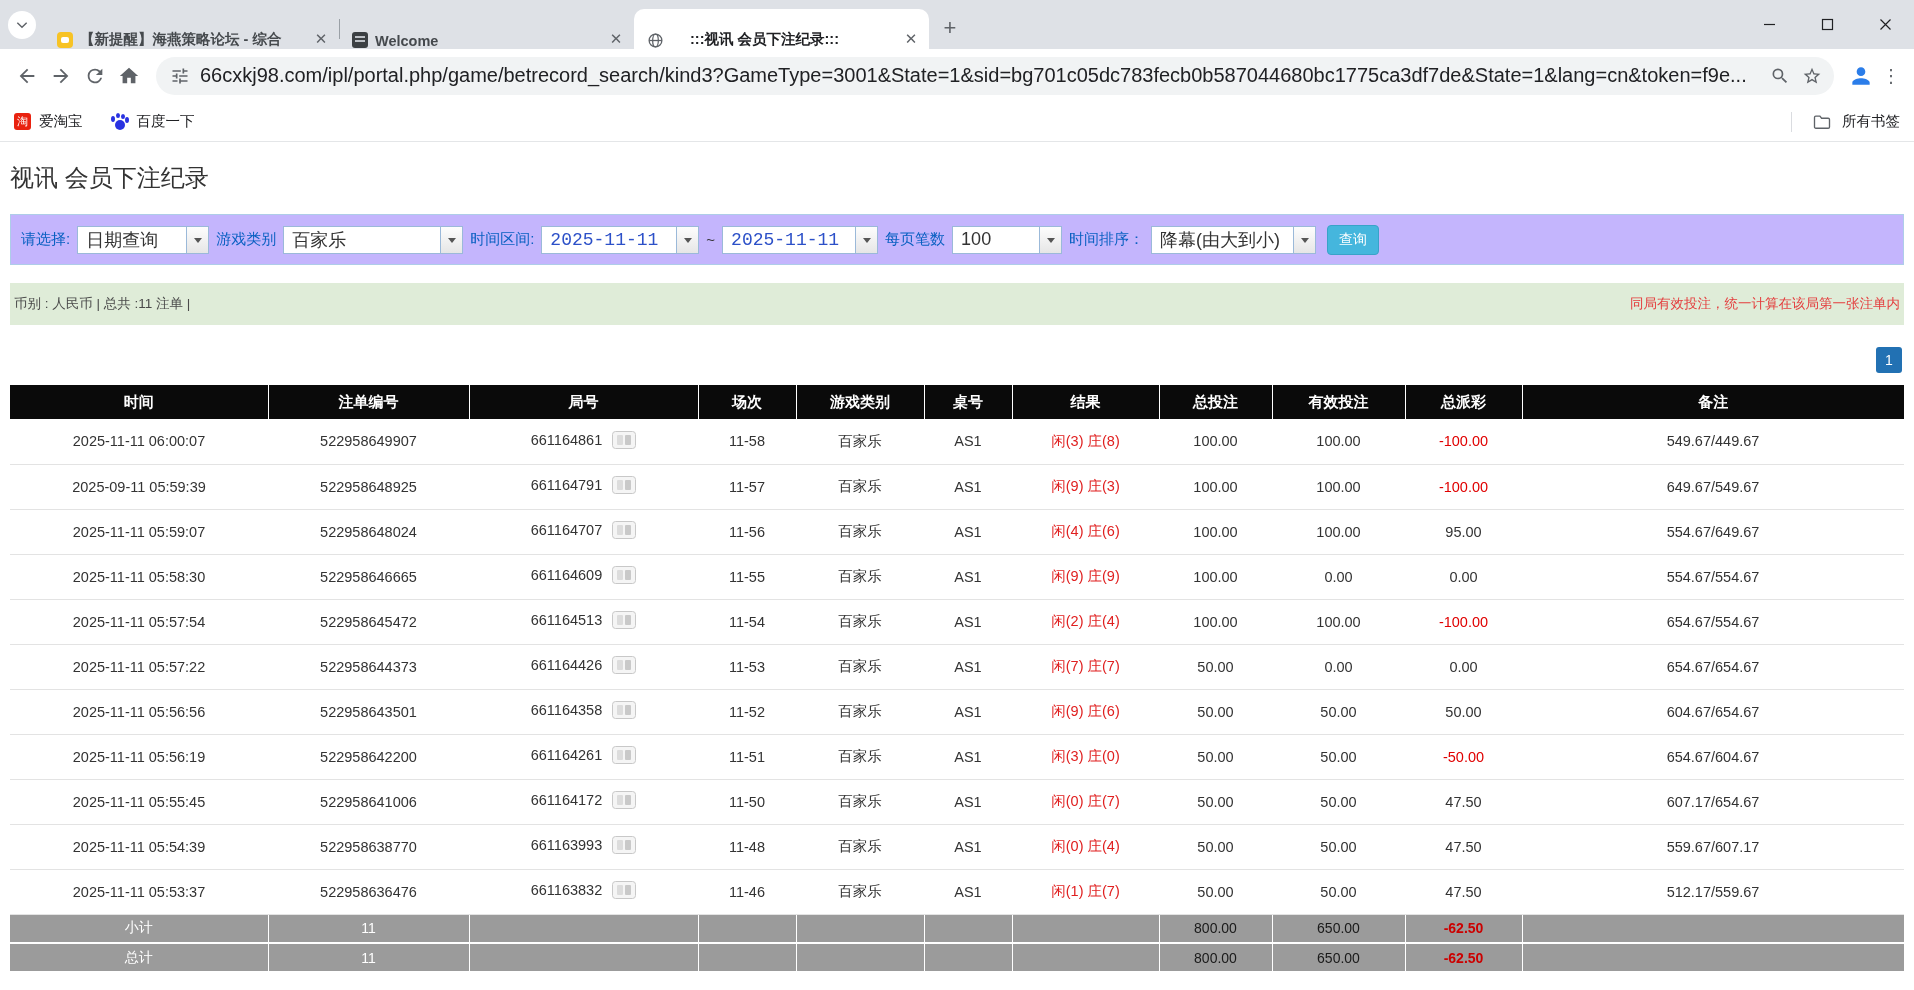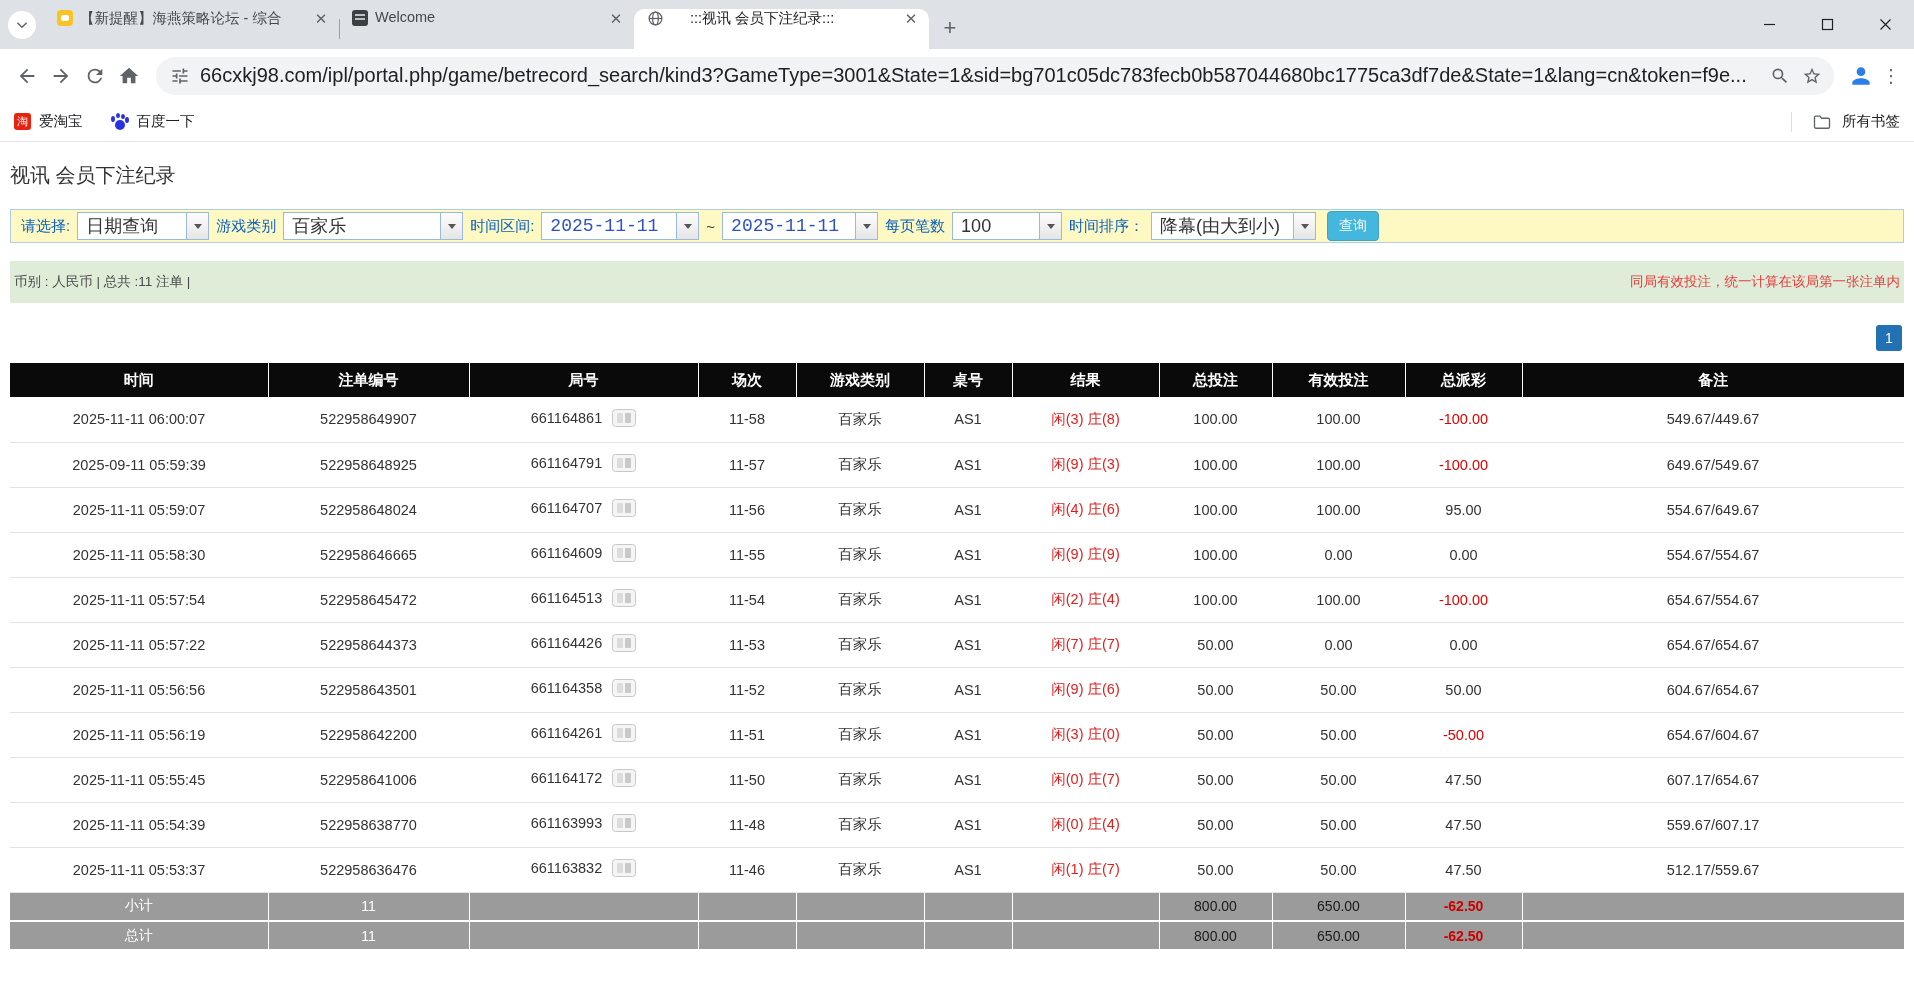"【新提醒】海燕策略论坛 - 综合" .tab { align-items: flex-start -> flex-end; font-weight: none -> bold }
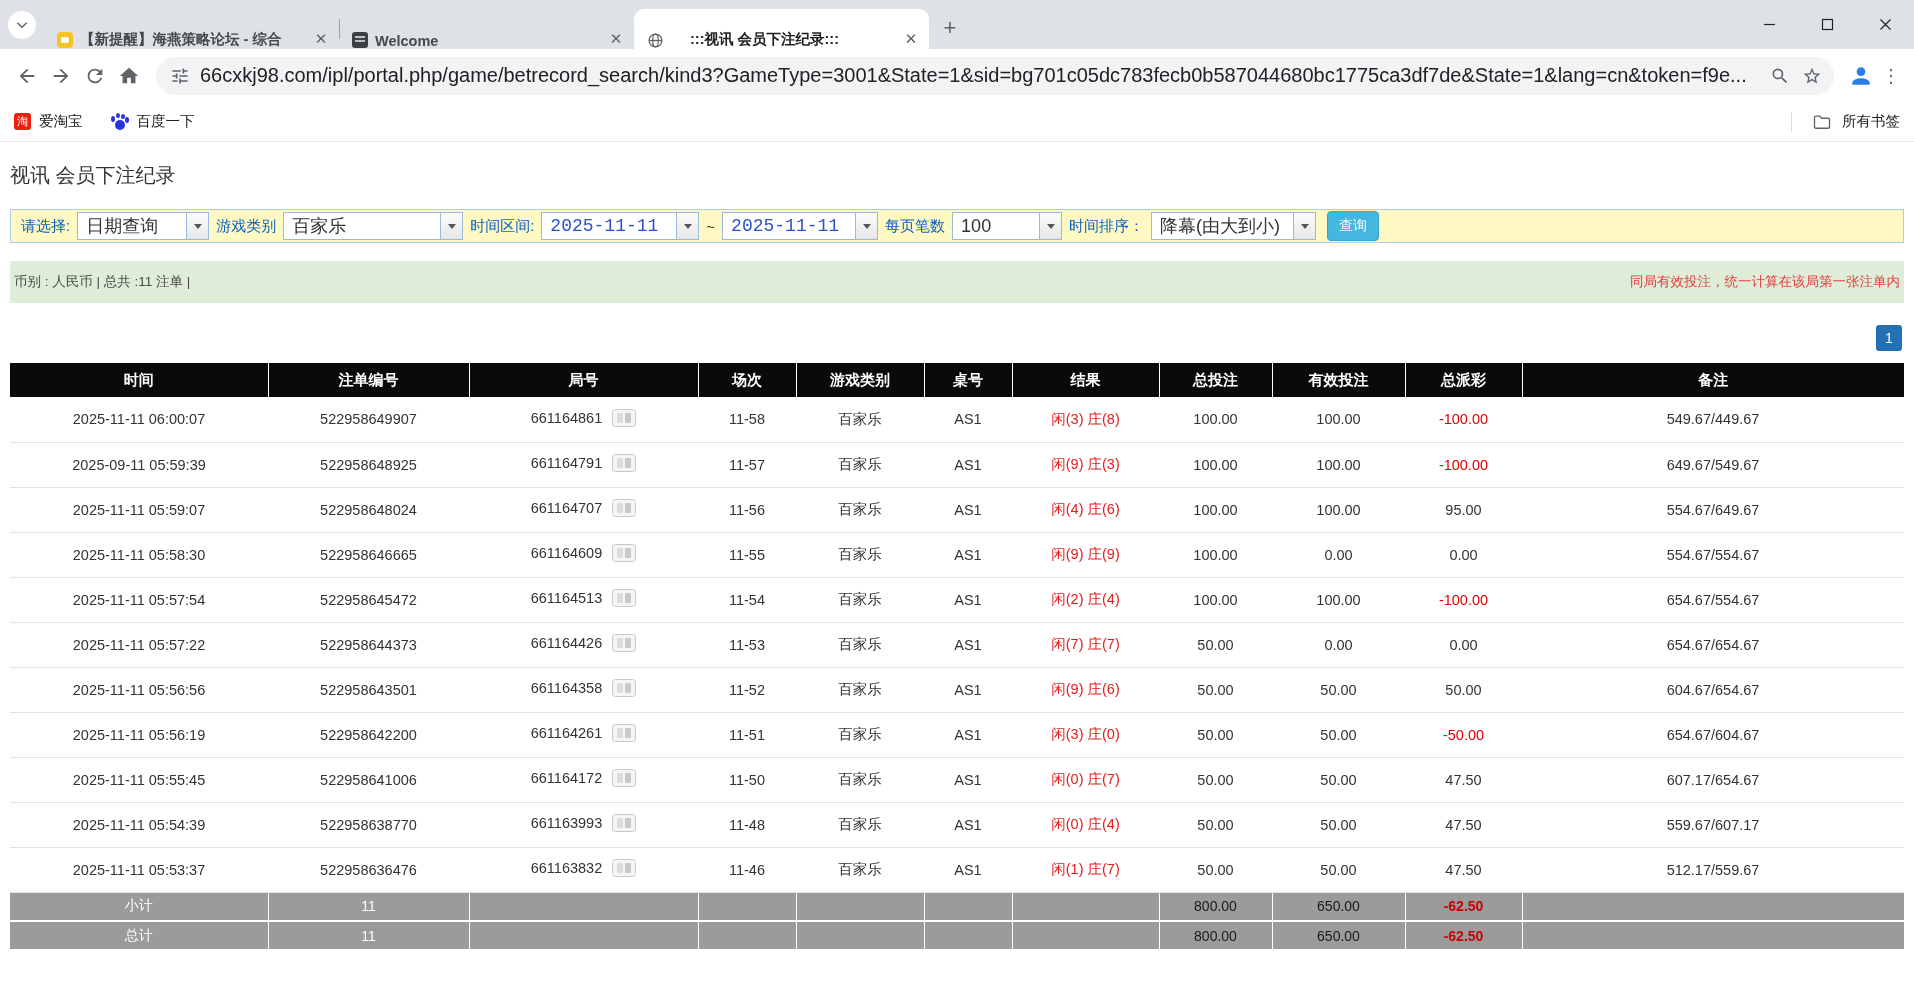"视讯 会员下注纪录" .page-title { font-size: 20px -> 24px }
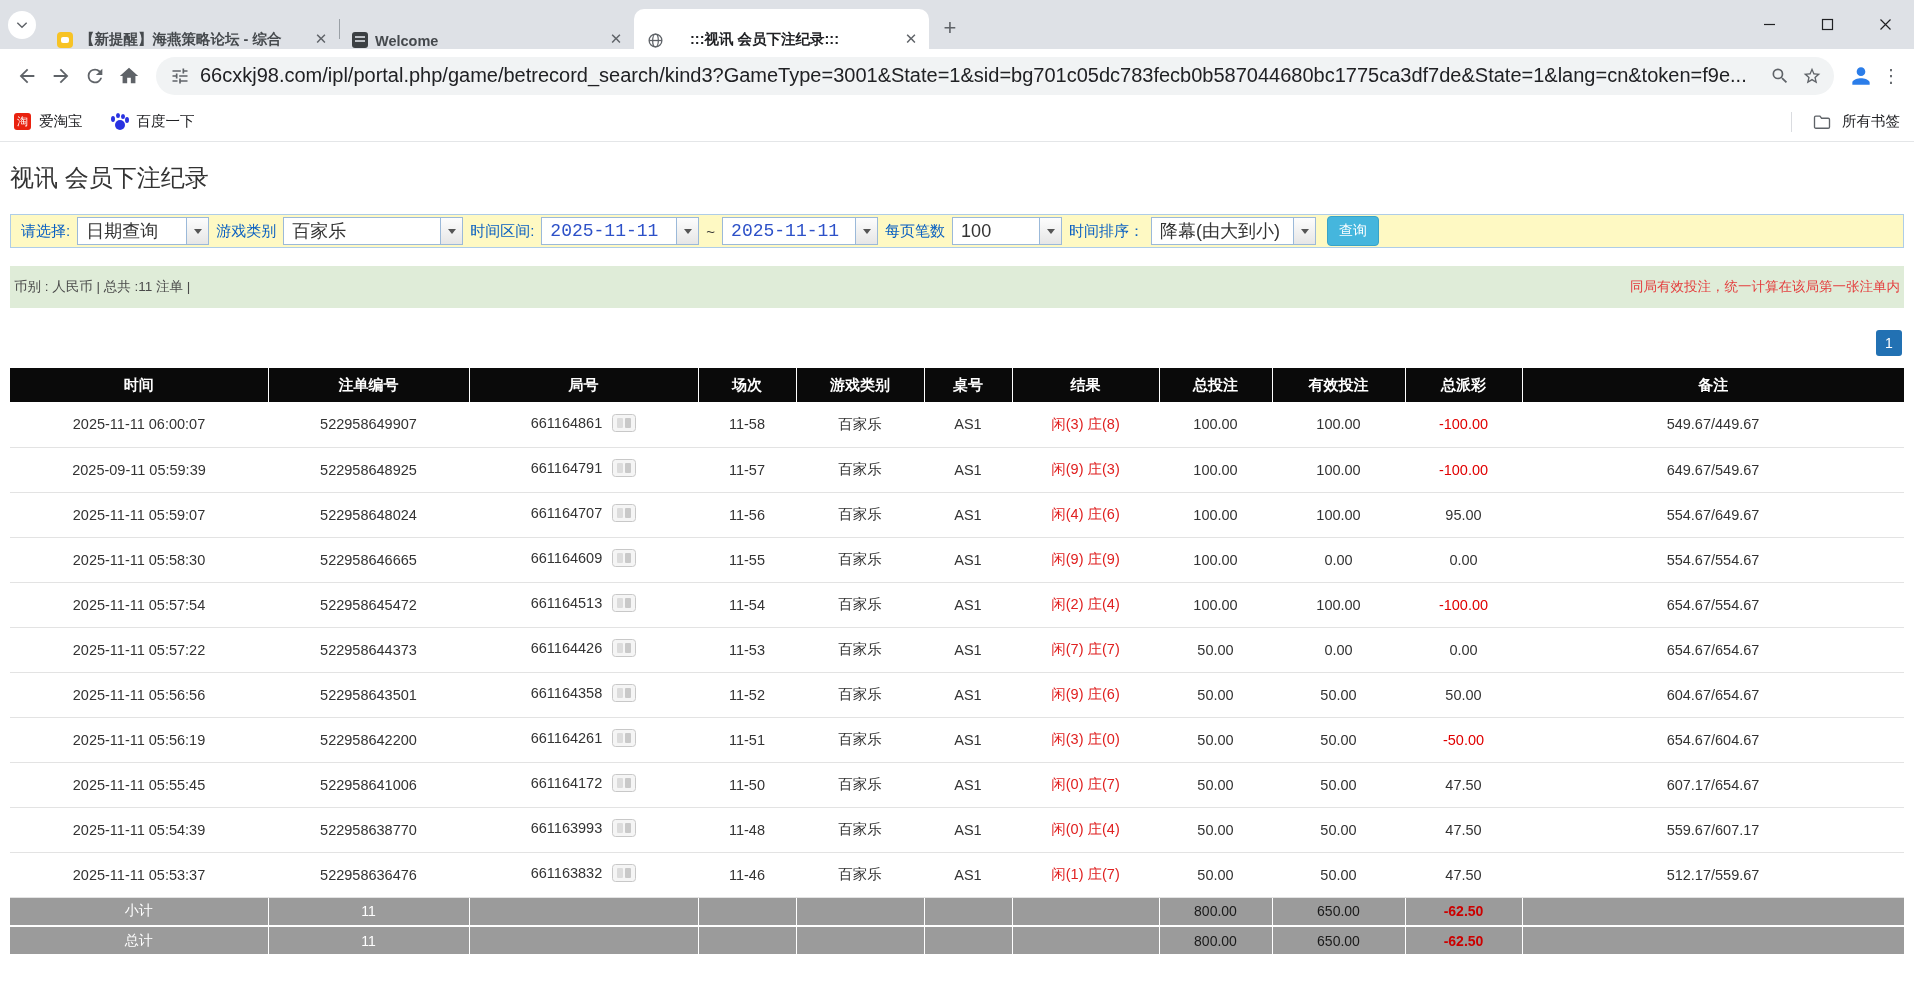"请选择:" .filterbar { background: #fef9c3 -> #c4b5fd; height: 34px -> 51px }
